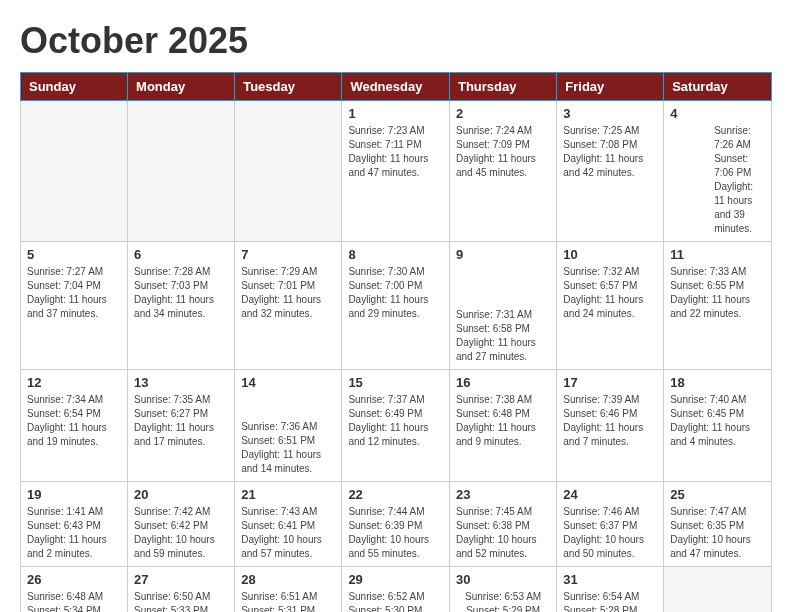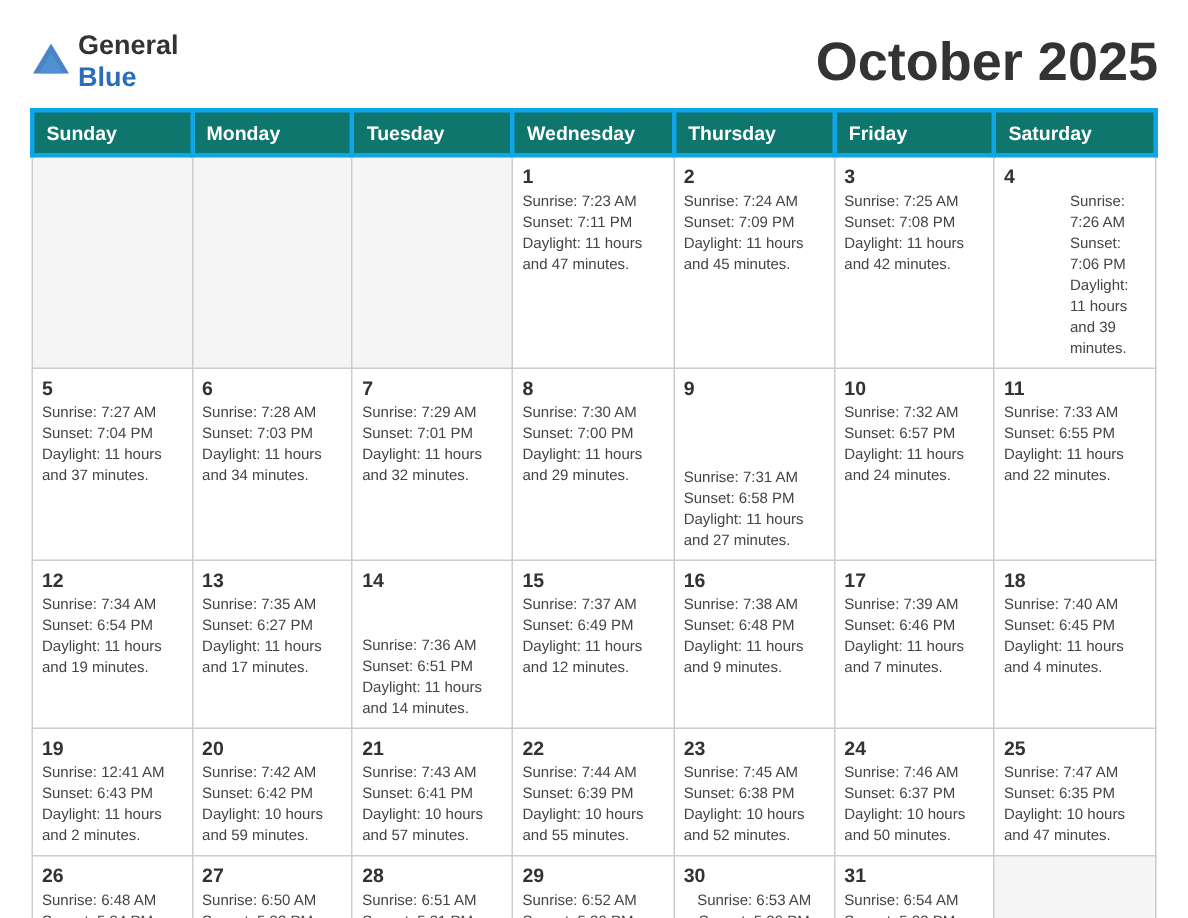"General" div.logo { html: <div> <svg> <polygon></polygon> <polygon></polygon> </svg> <div> <span>General</span><br> <span>Blue</span> </div> </div> -> none }
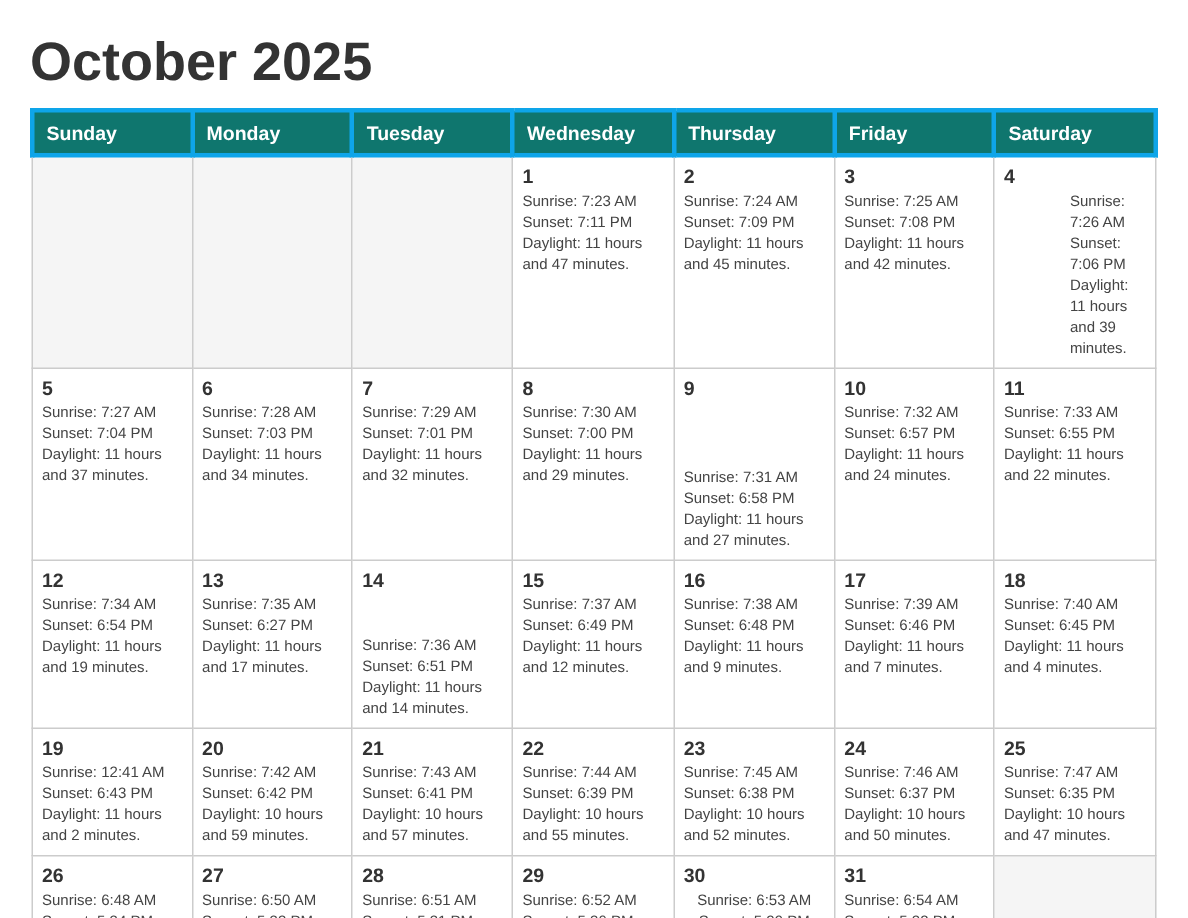"Sunday" .calendar th { background-color: #0f766e -> #7f1d1d; border: 3px solid #0ea5e9 -> 1px solid #0ea5e9 }
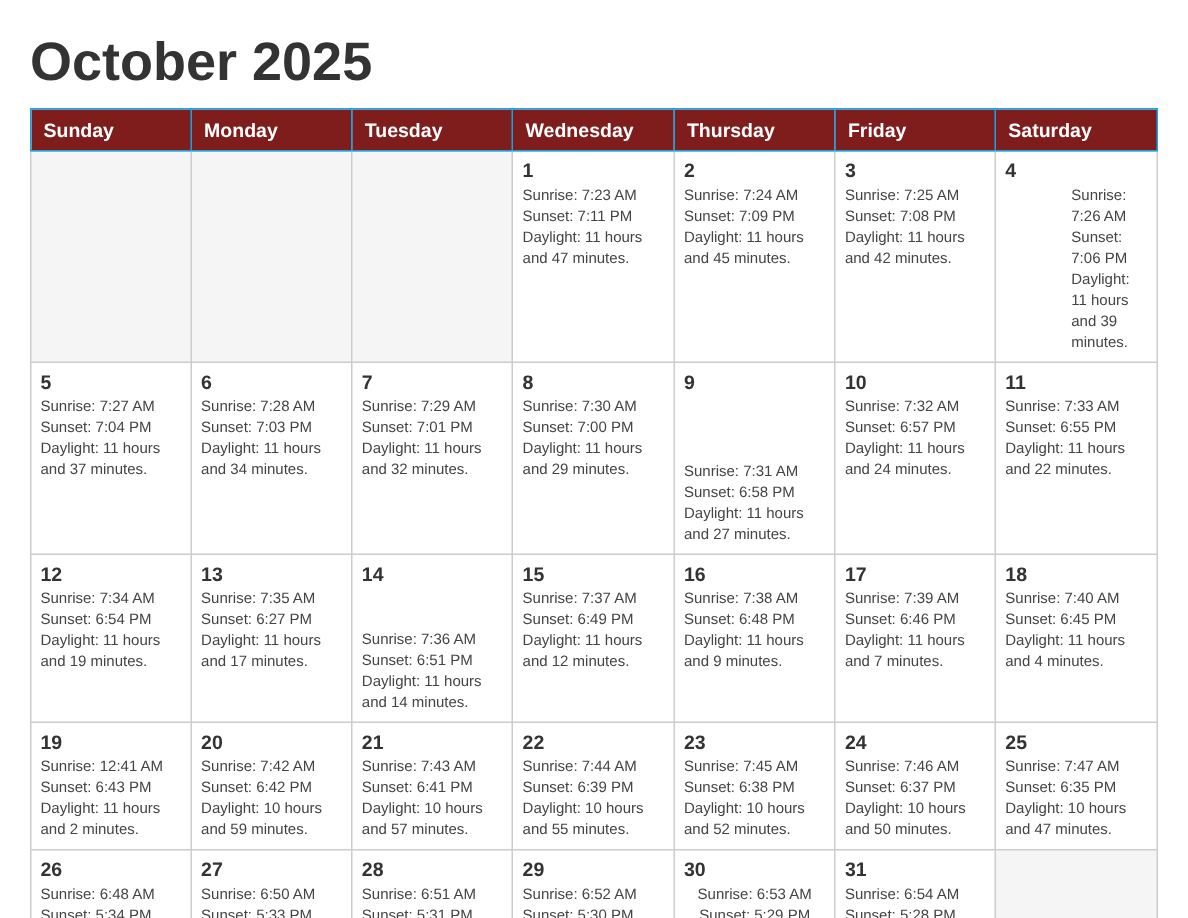"Sunrise: 12:41 AM" div.day-info { text: 12:41 -> 1:41 }
